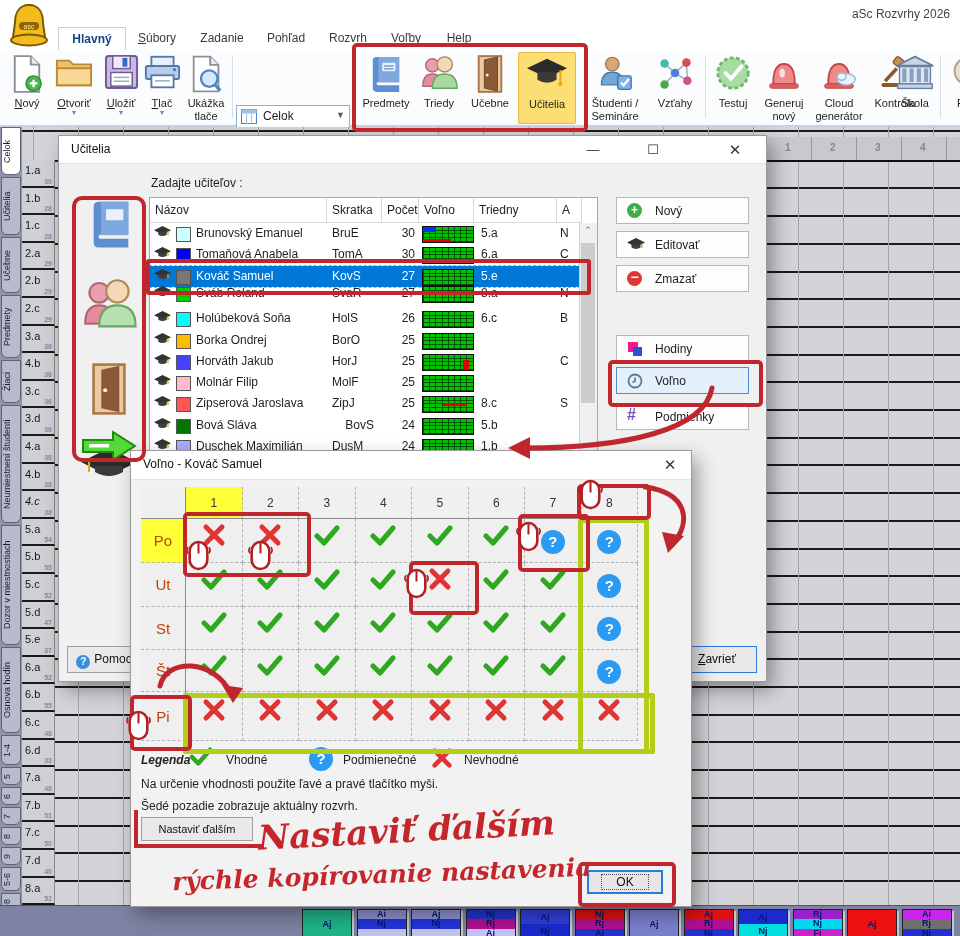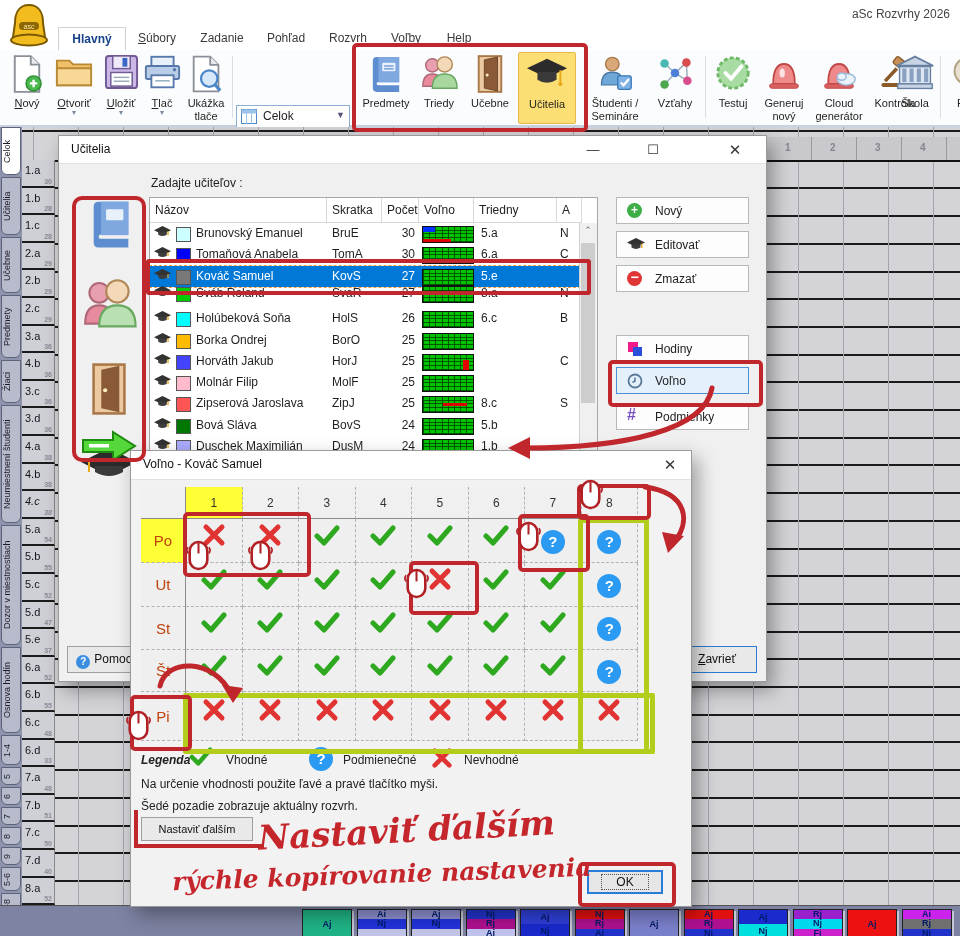"BovS" span.tcell { left: 182px -> 174px; text-align: none -> right }
